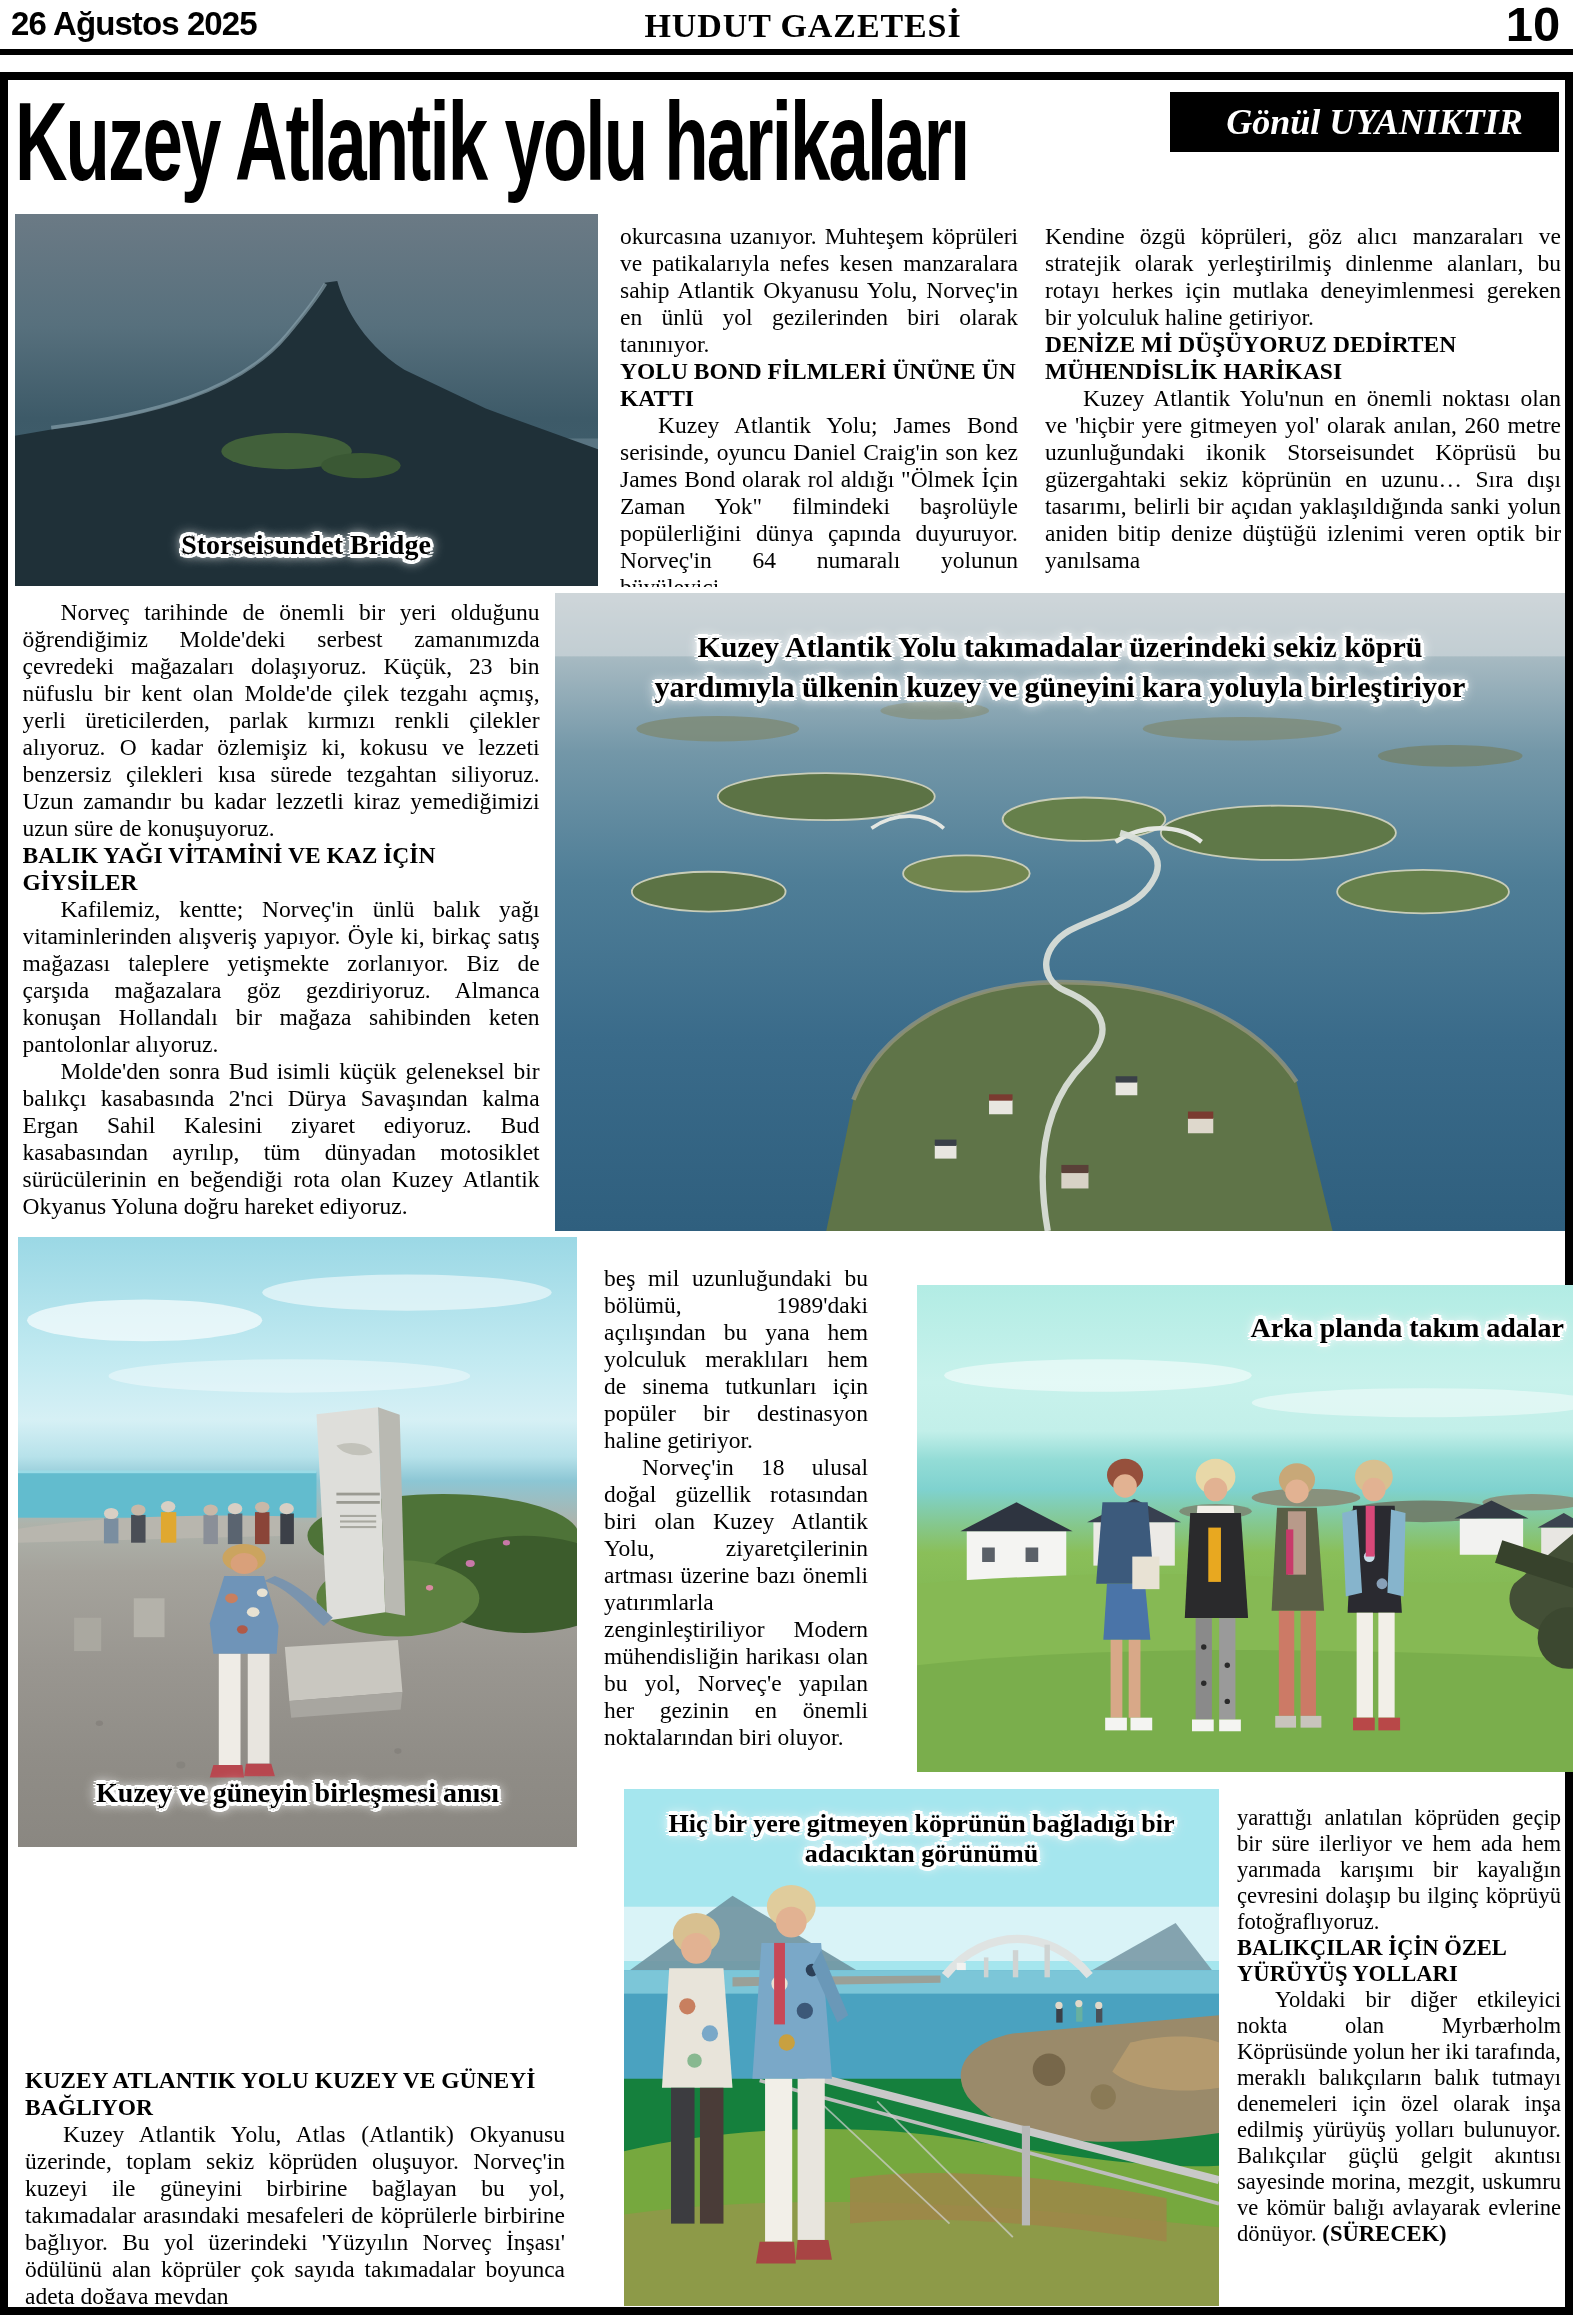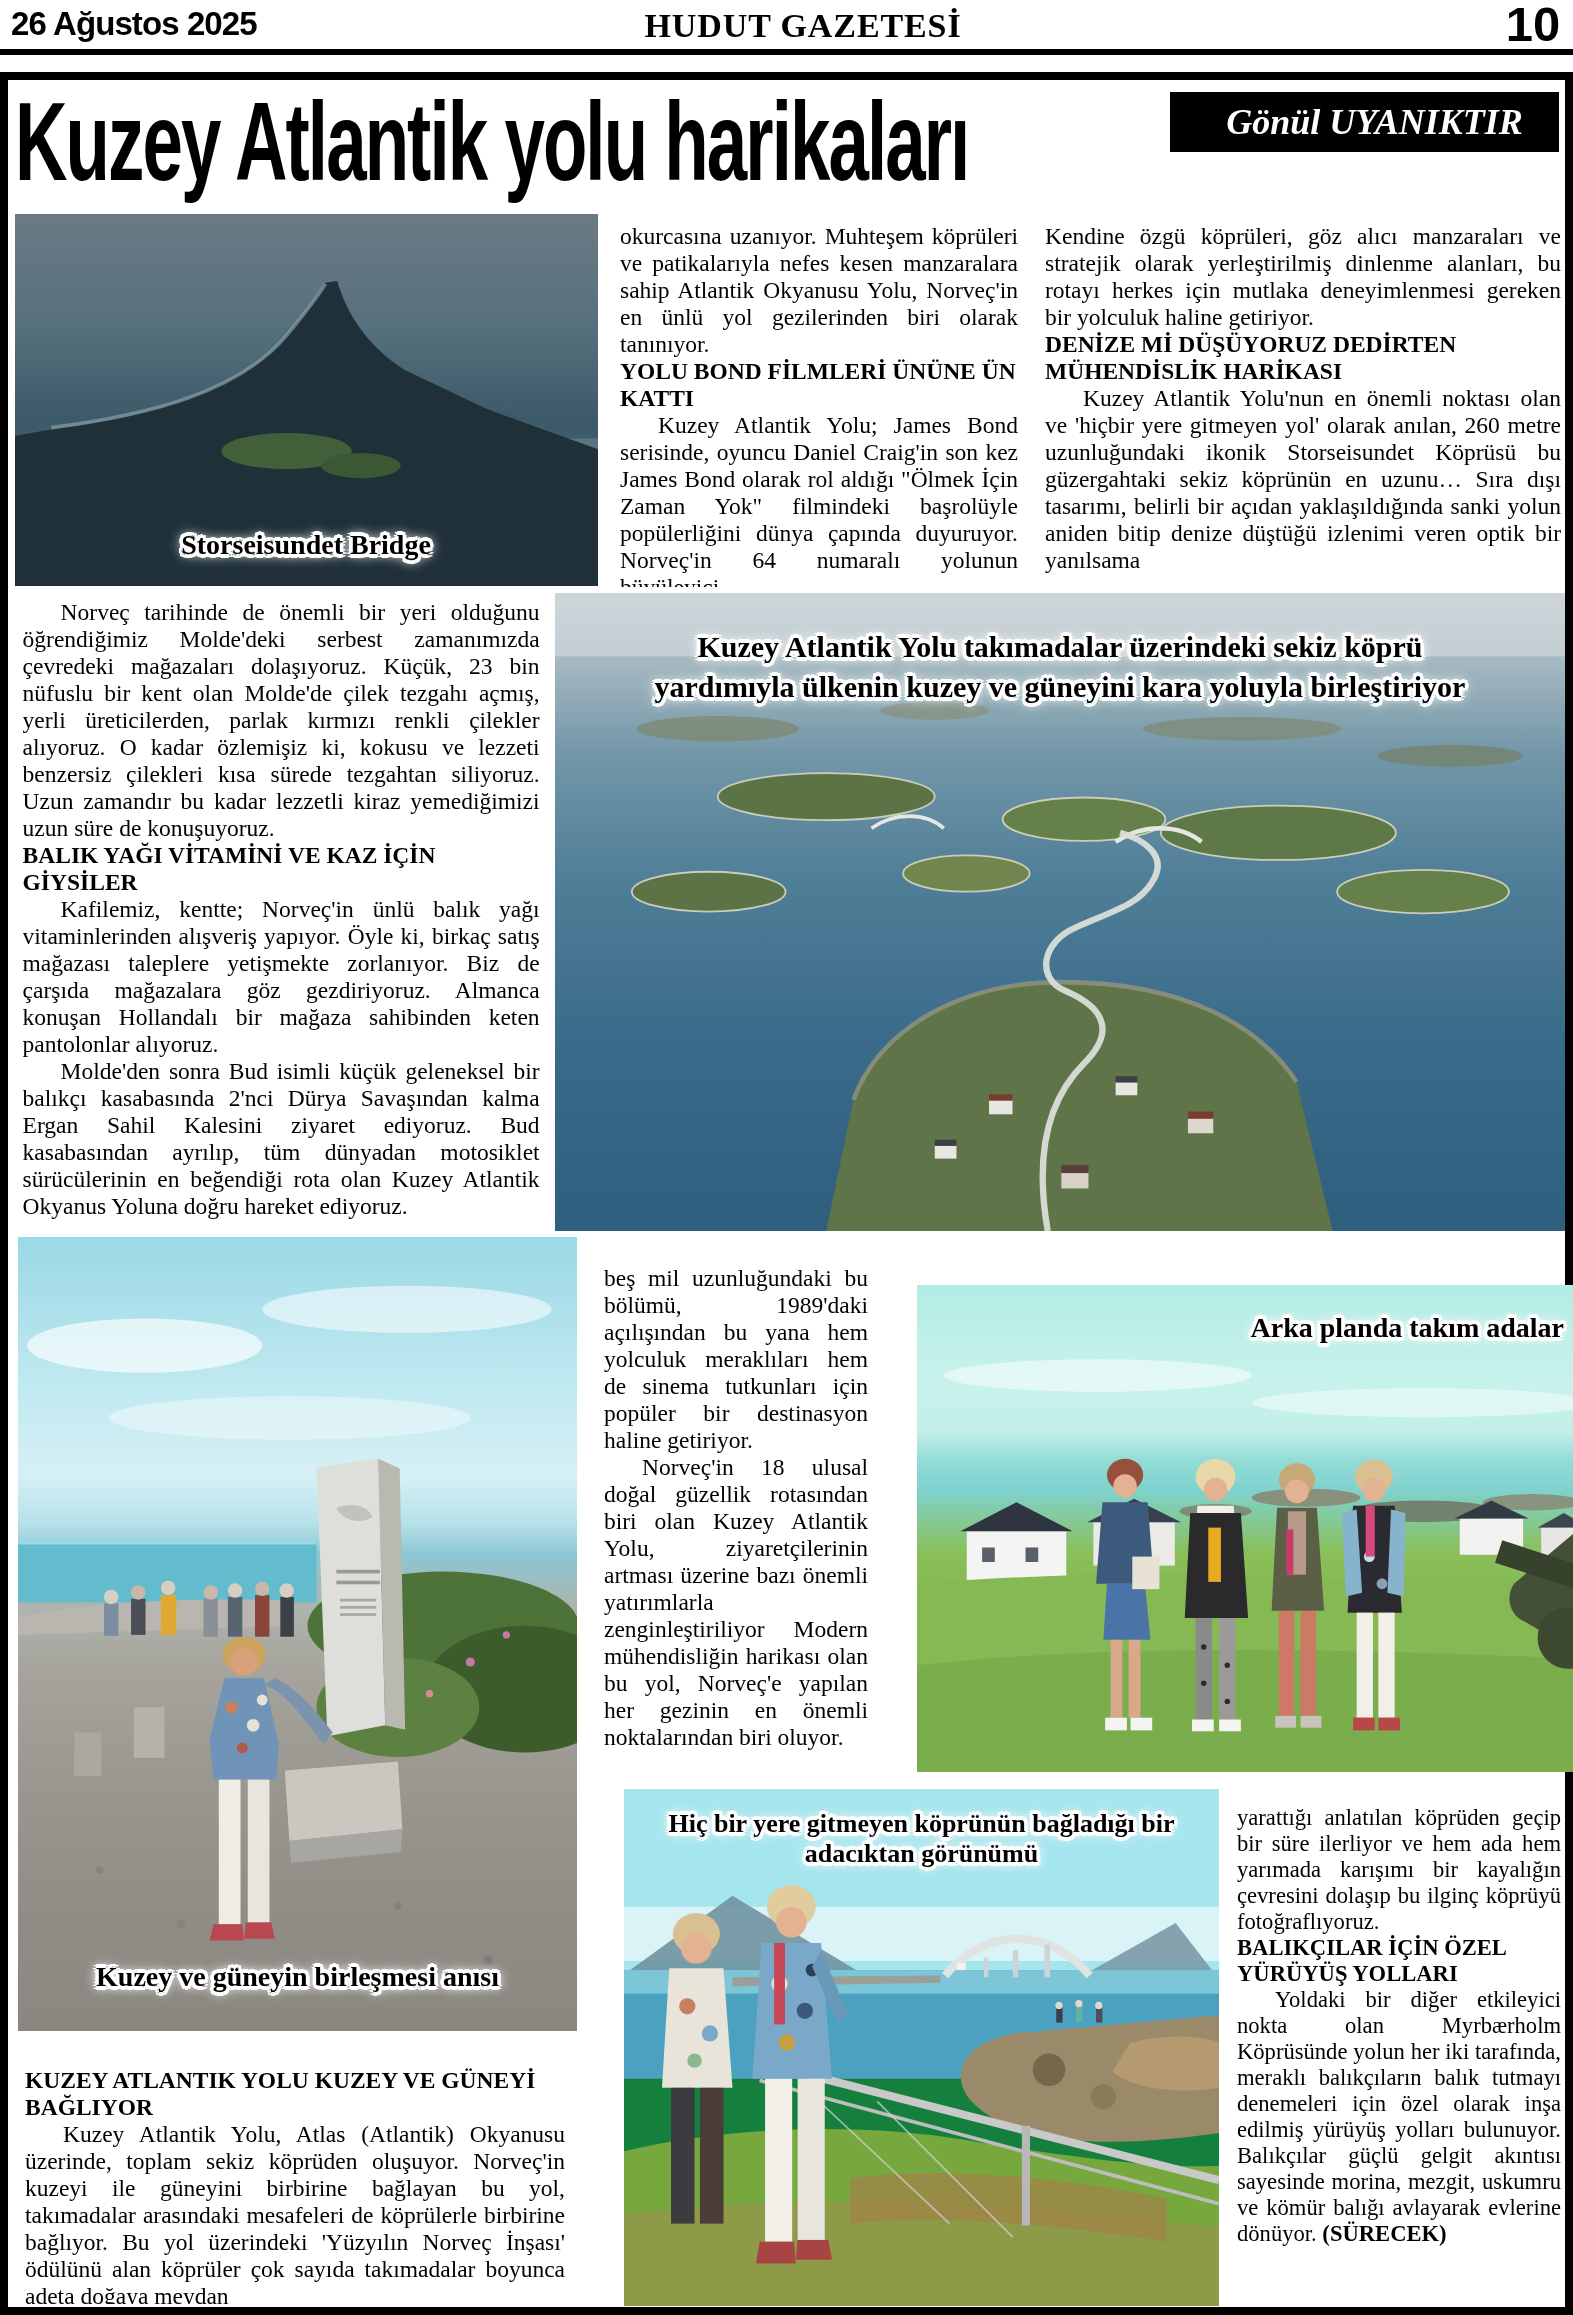"Kuzey ve güneyin birleşmesi anısı" .ph-monument { height: 794px -> 610px }
